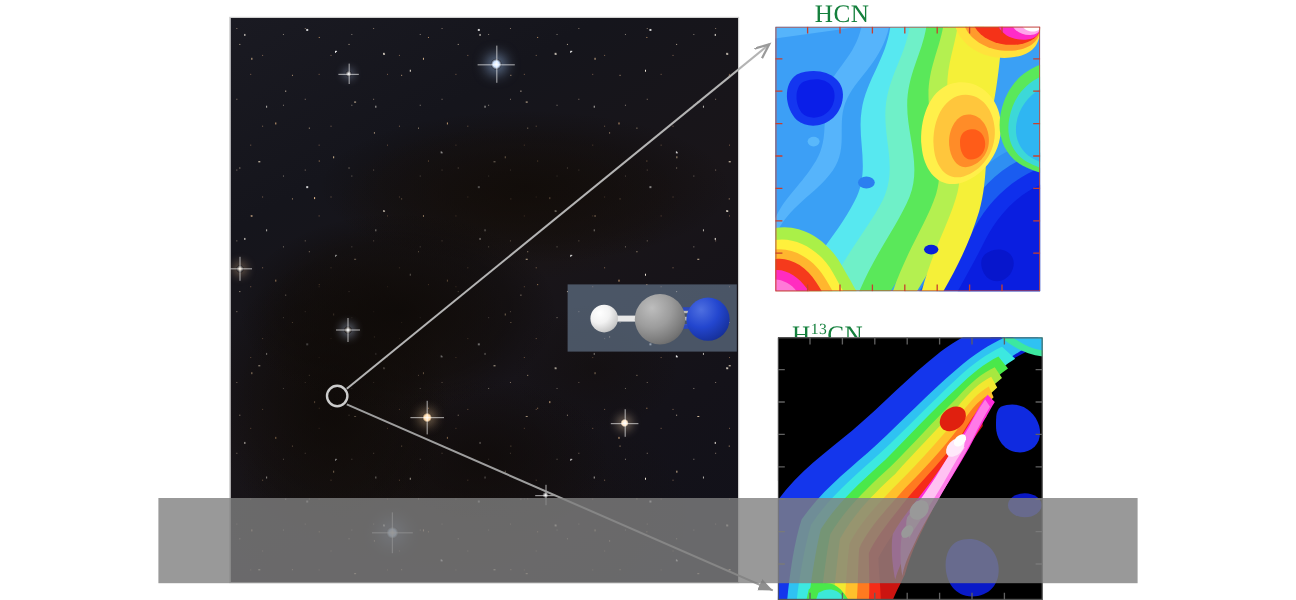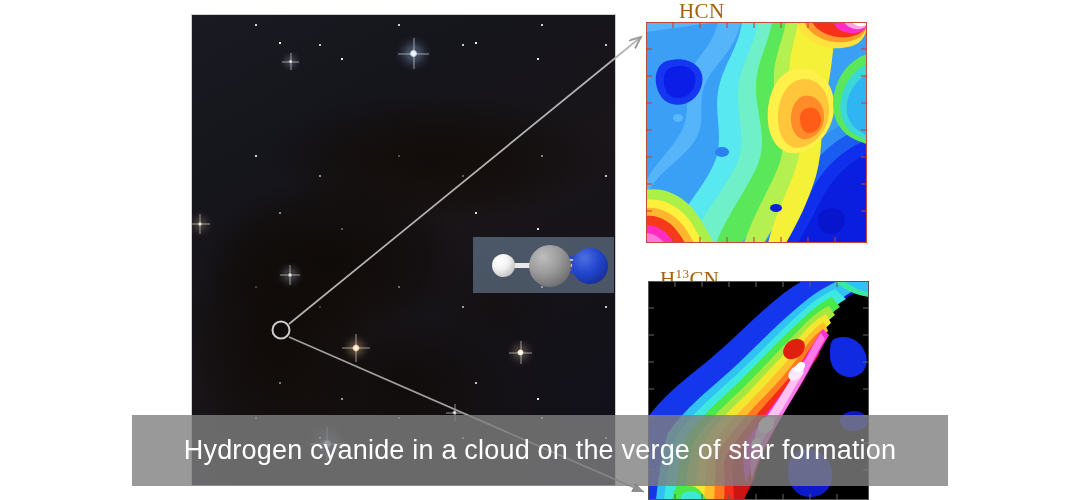"HCN" .map-label { color: #a16207 -> #15803d }
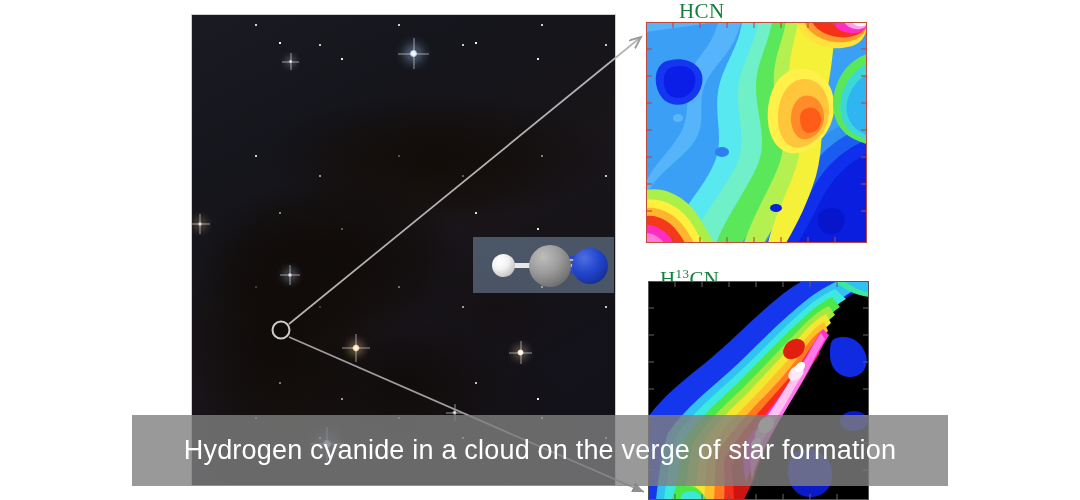"Hydrogen cyanide in a cloud" div.caption-text { html: <div>Hydrogen cyanide in a cloud on the verge of star formation</div> -> none }
